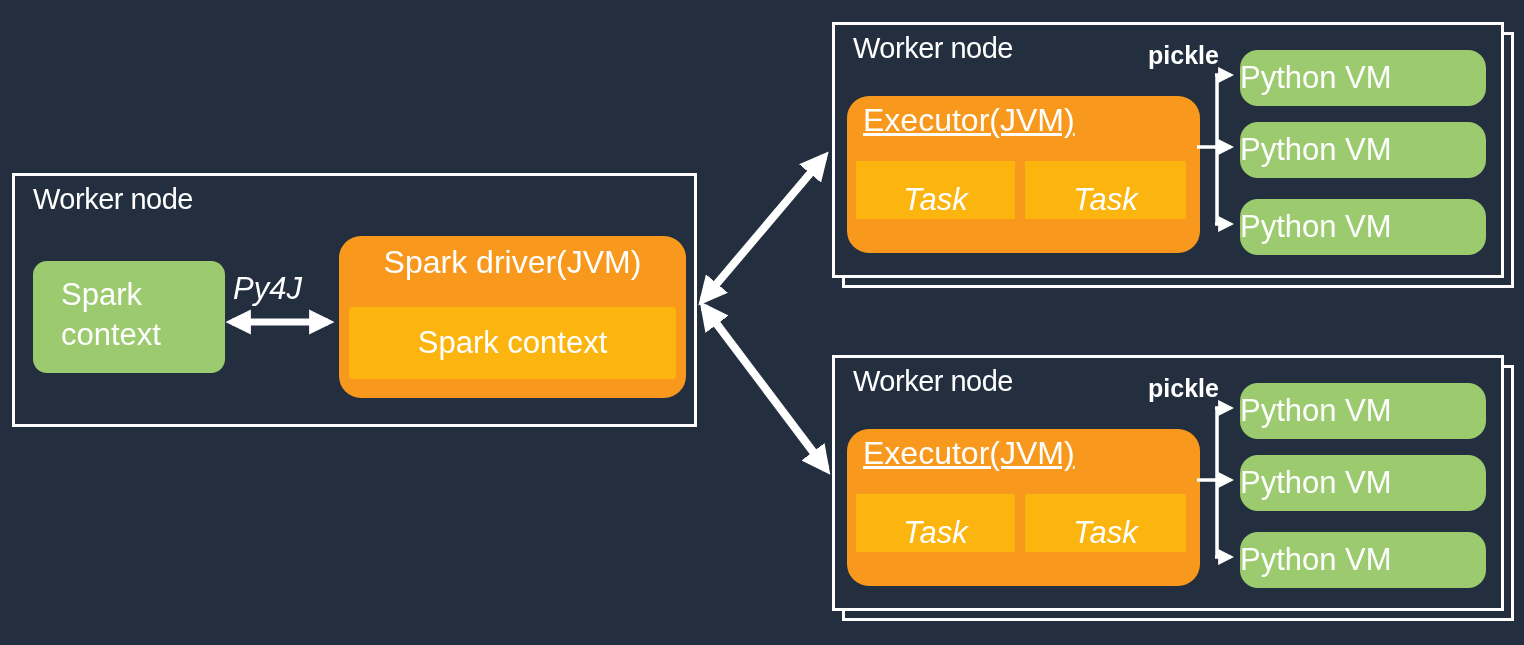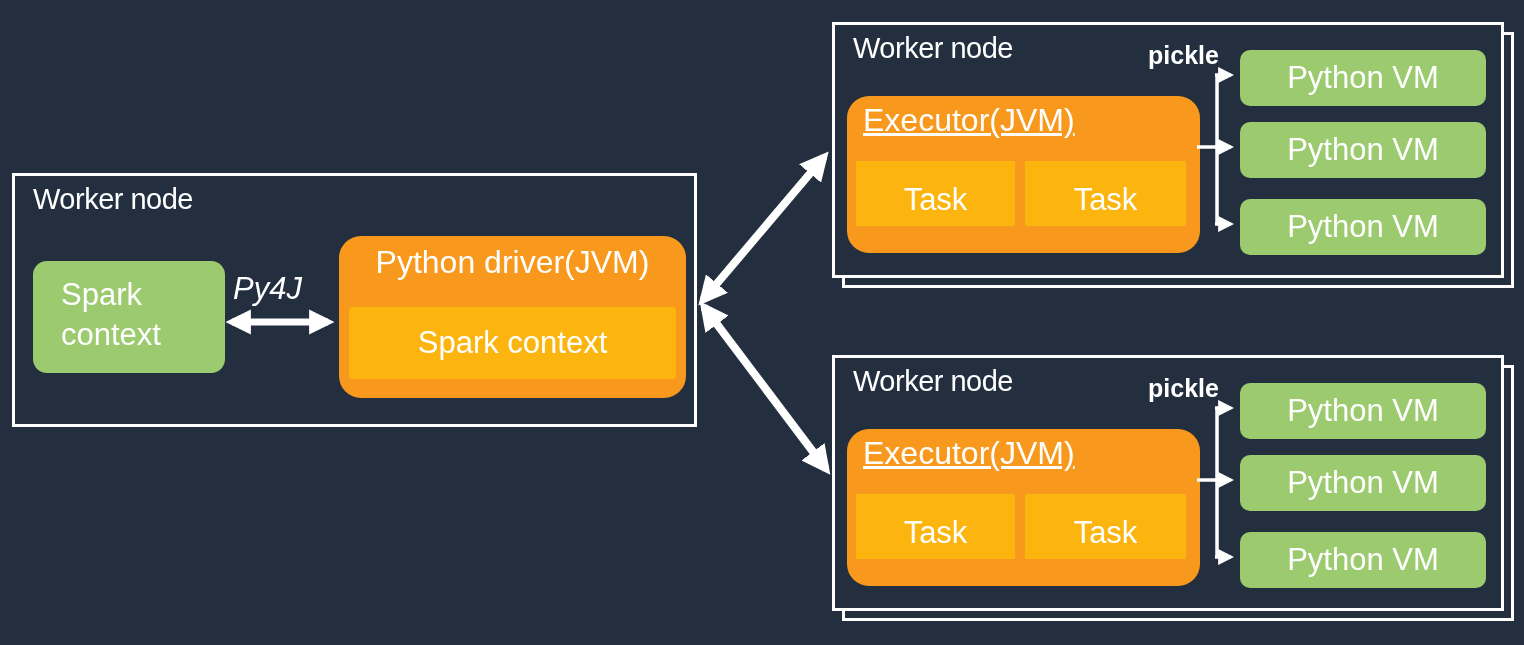"Python VM" .python-vm { border-radius: 10px -> 18px; text-align: center -> none }
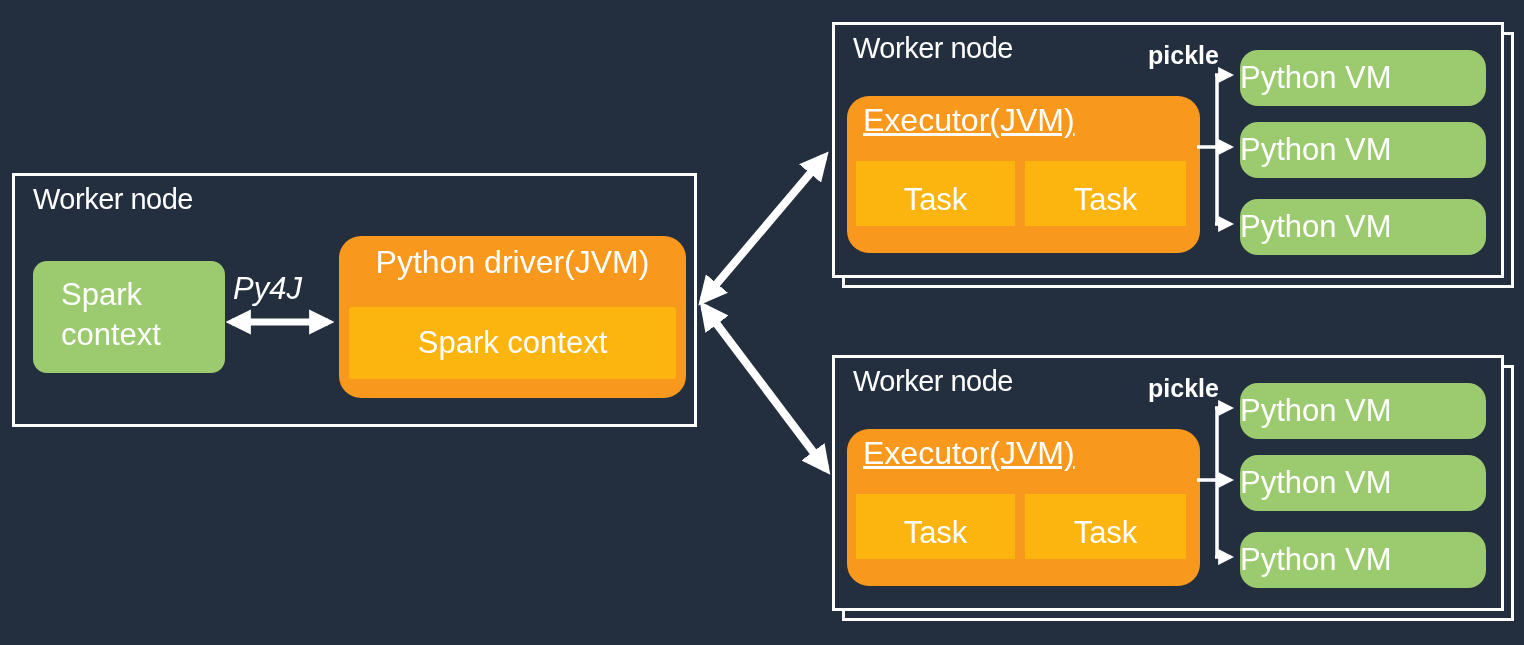"Task" .task-box { font-style: none -> italic; height: 65px -> 58px }
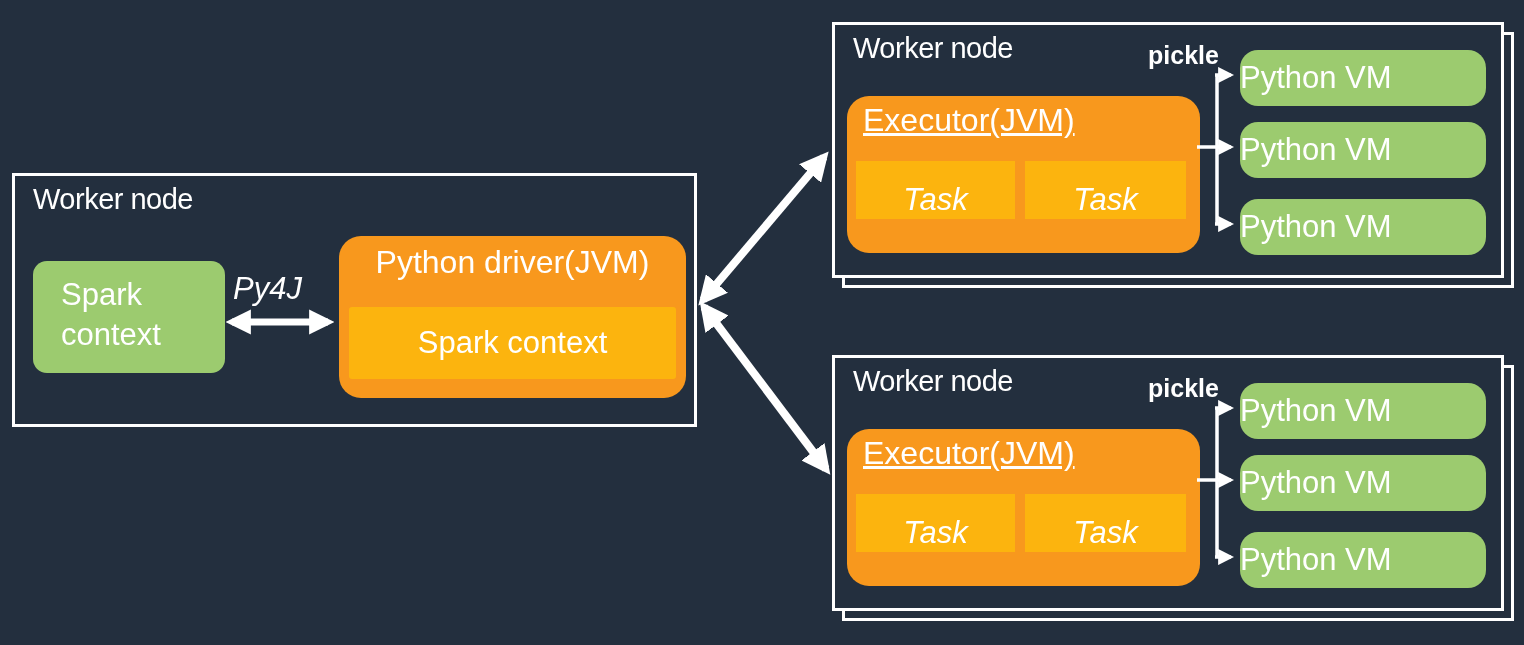"Python driver(JVM)" div.driver-title { text: Python -> Spark }
